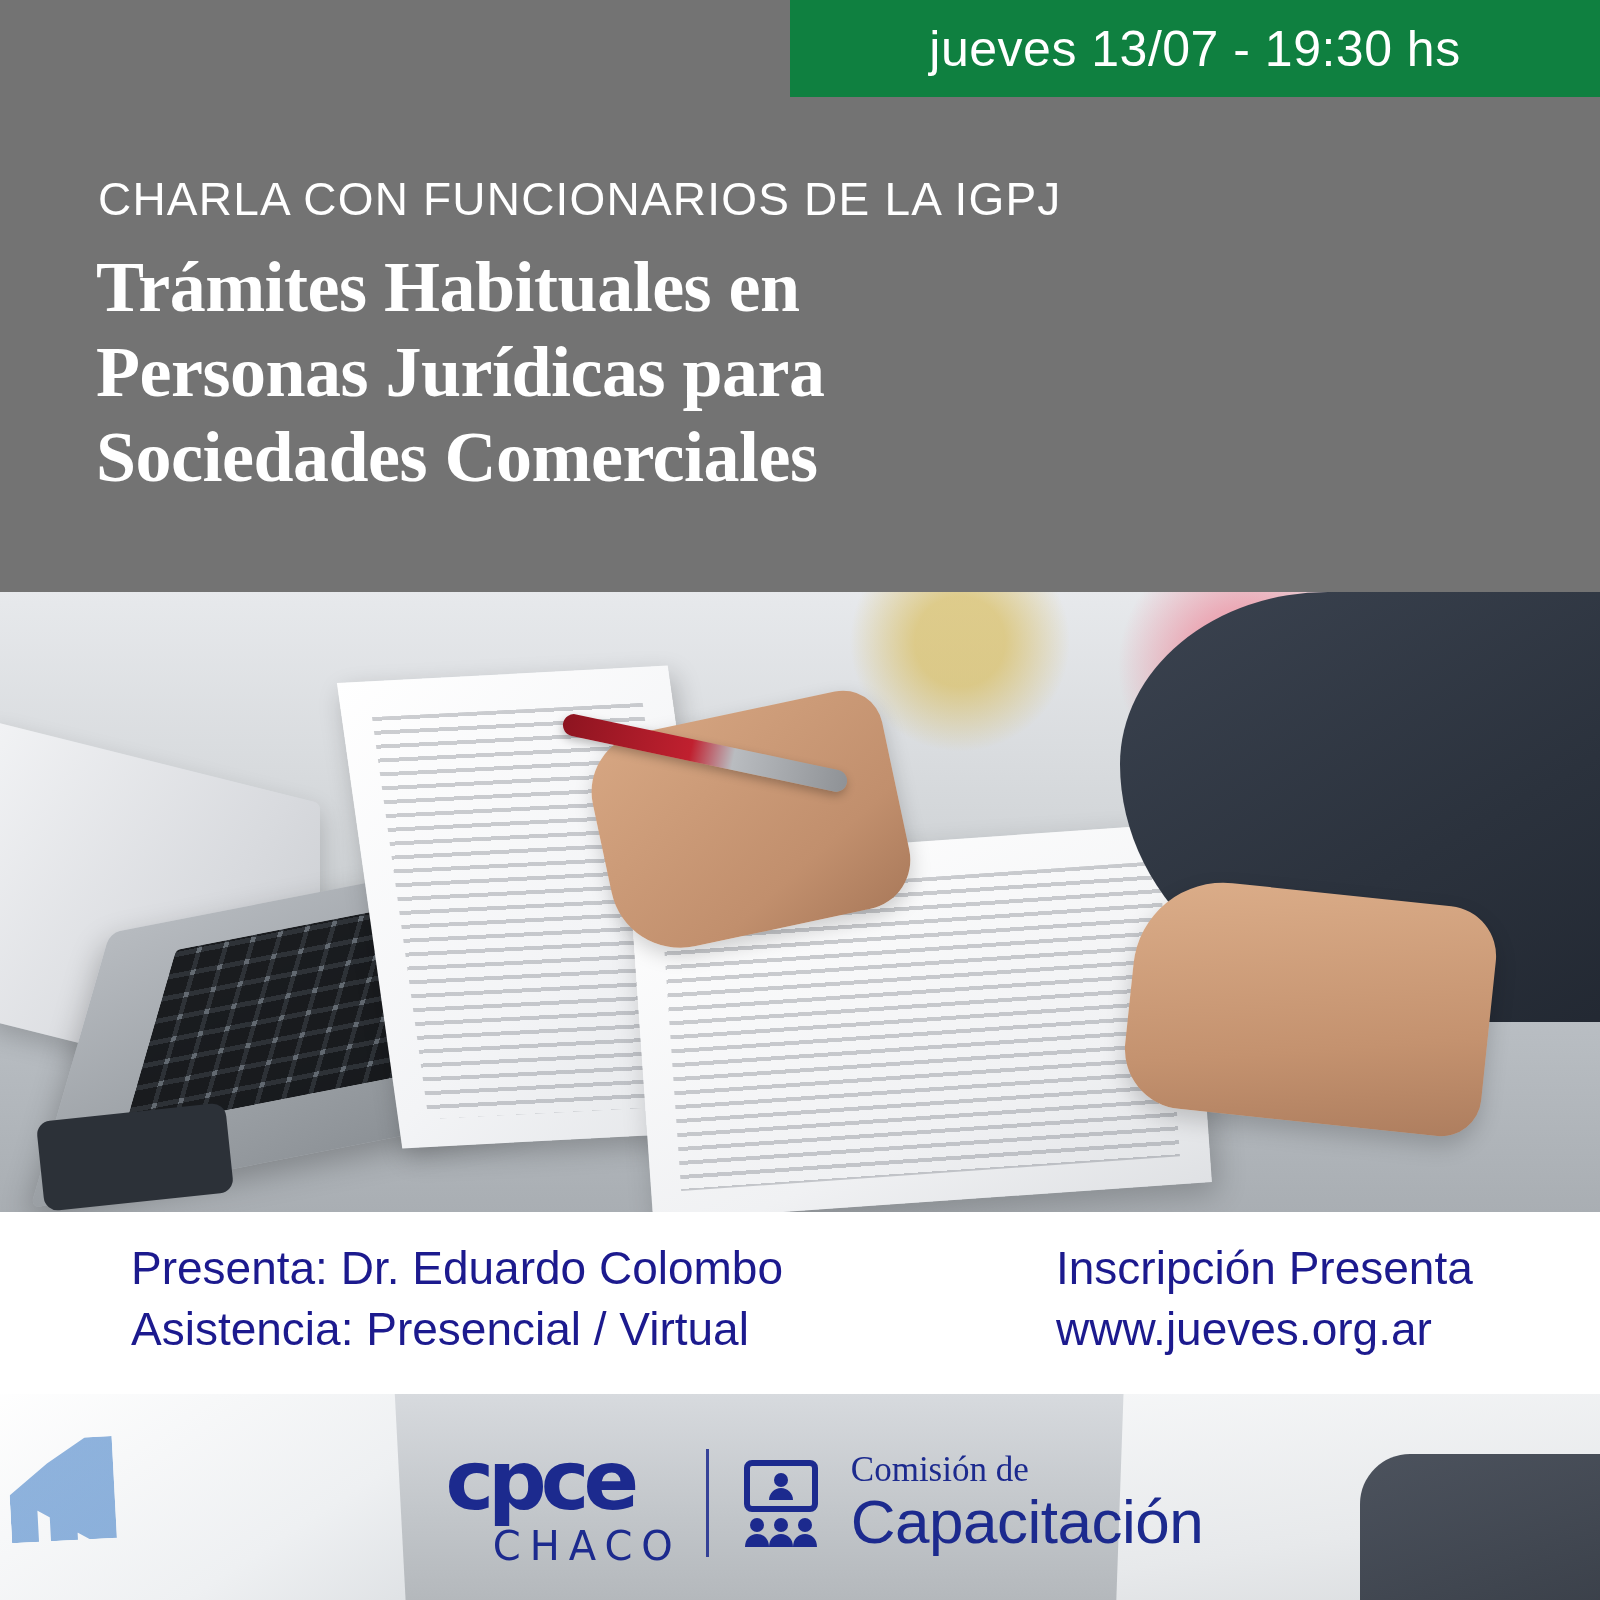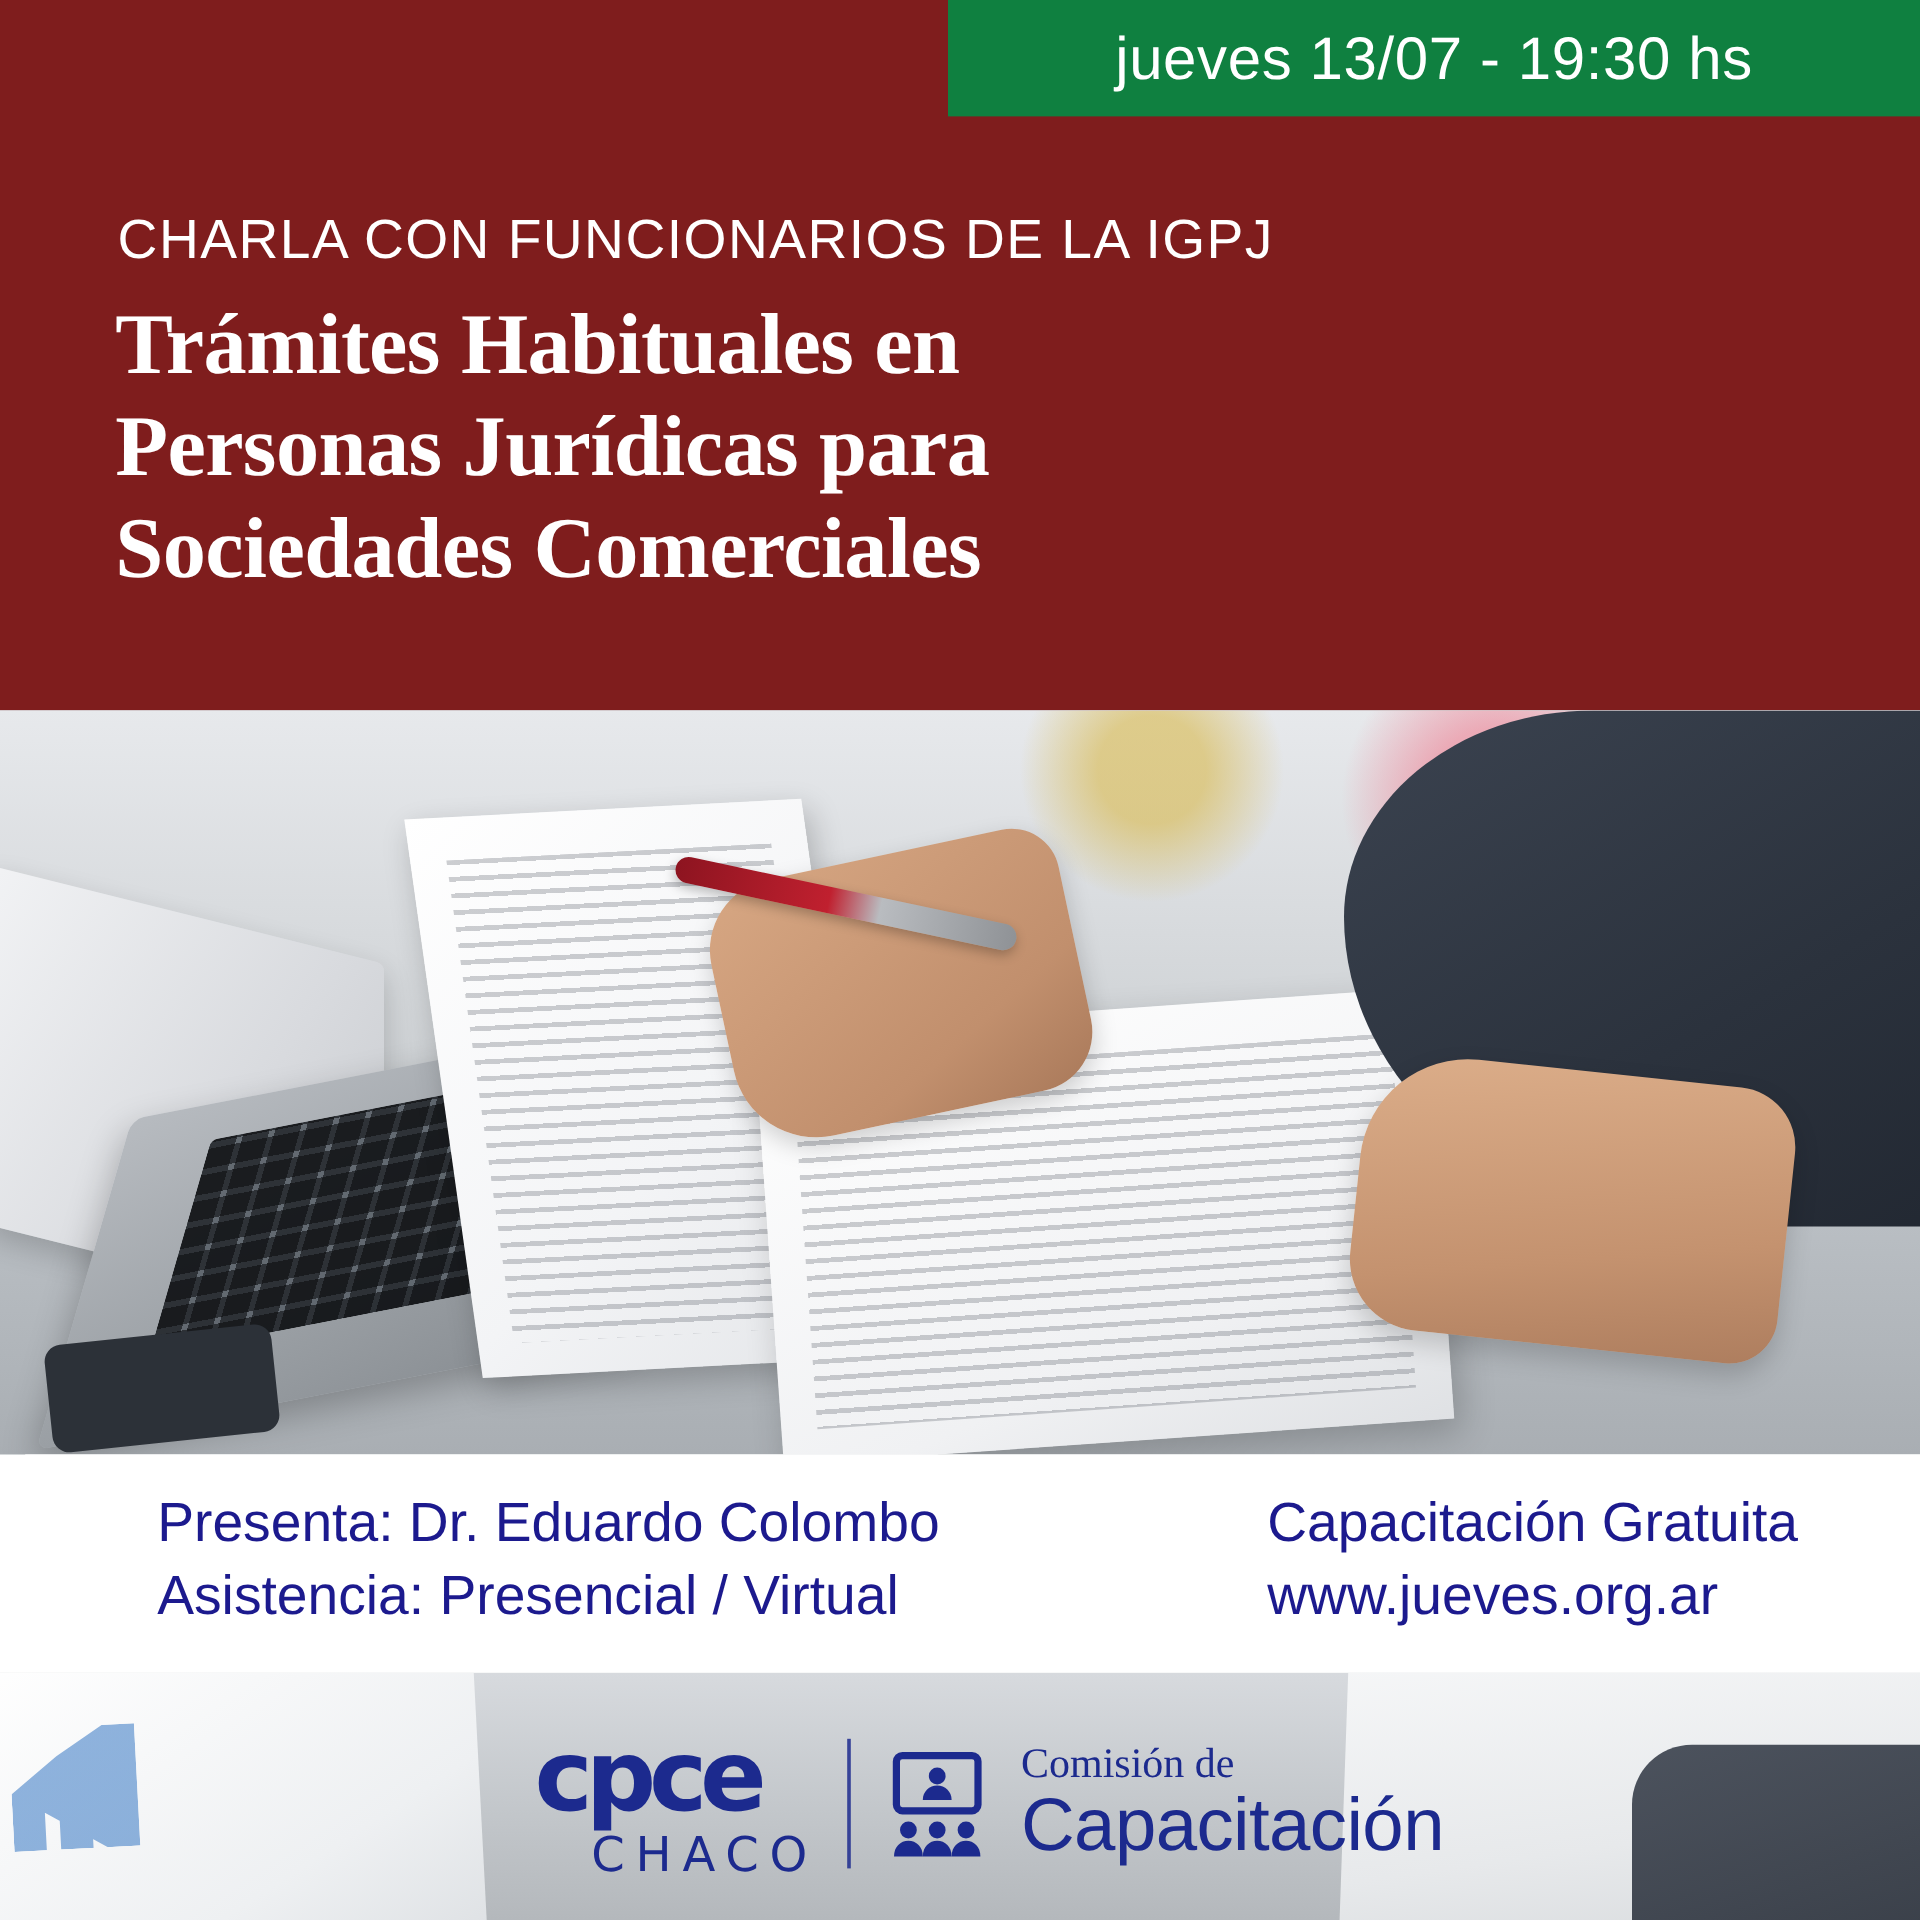"jueves 13/07 - 19:30 hs" .top-band { background: #7f1d1d -> #737373 }
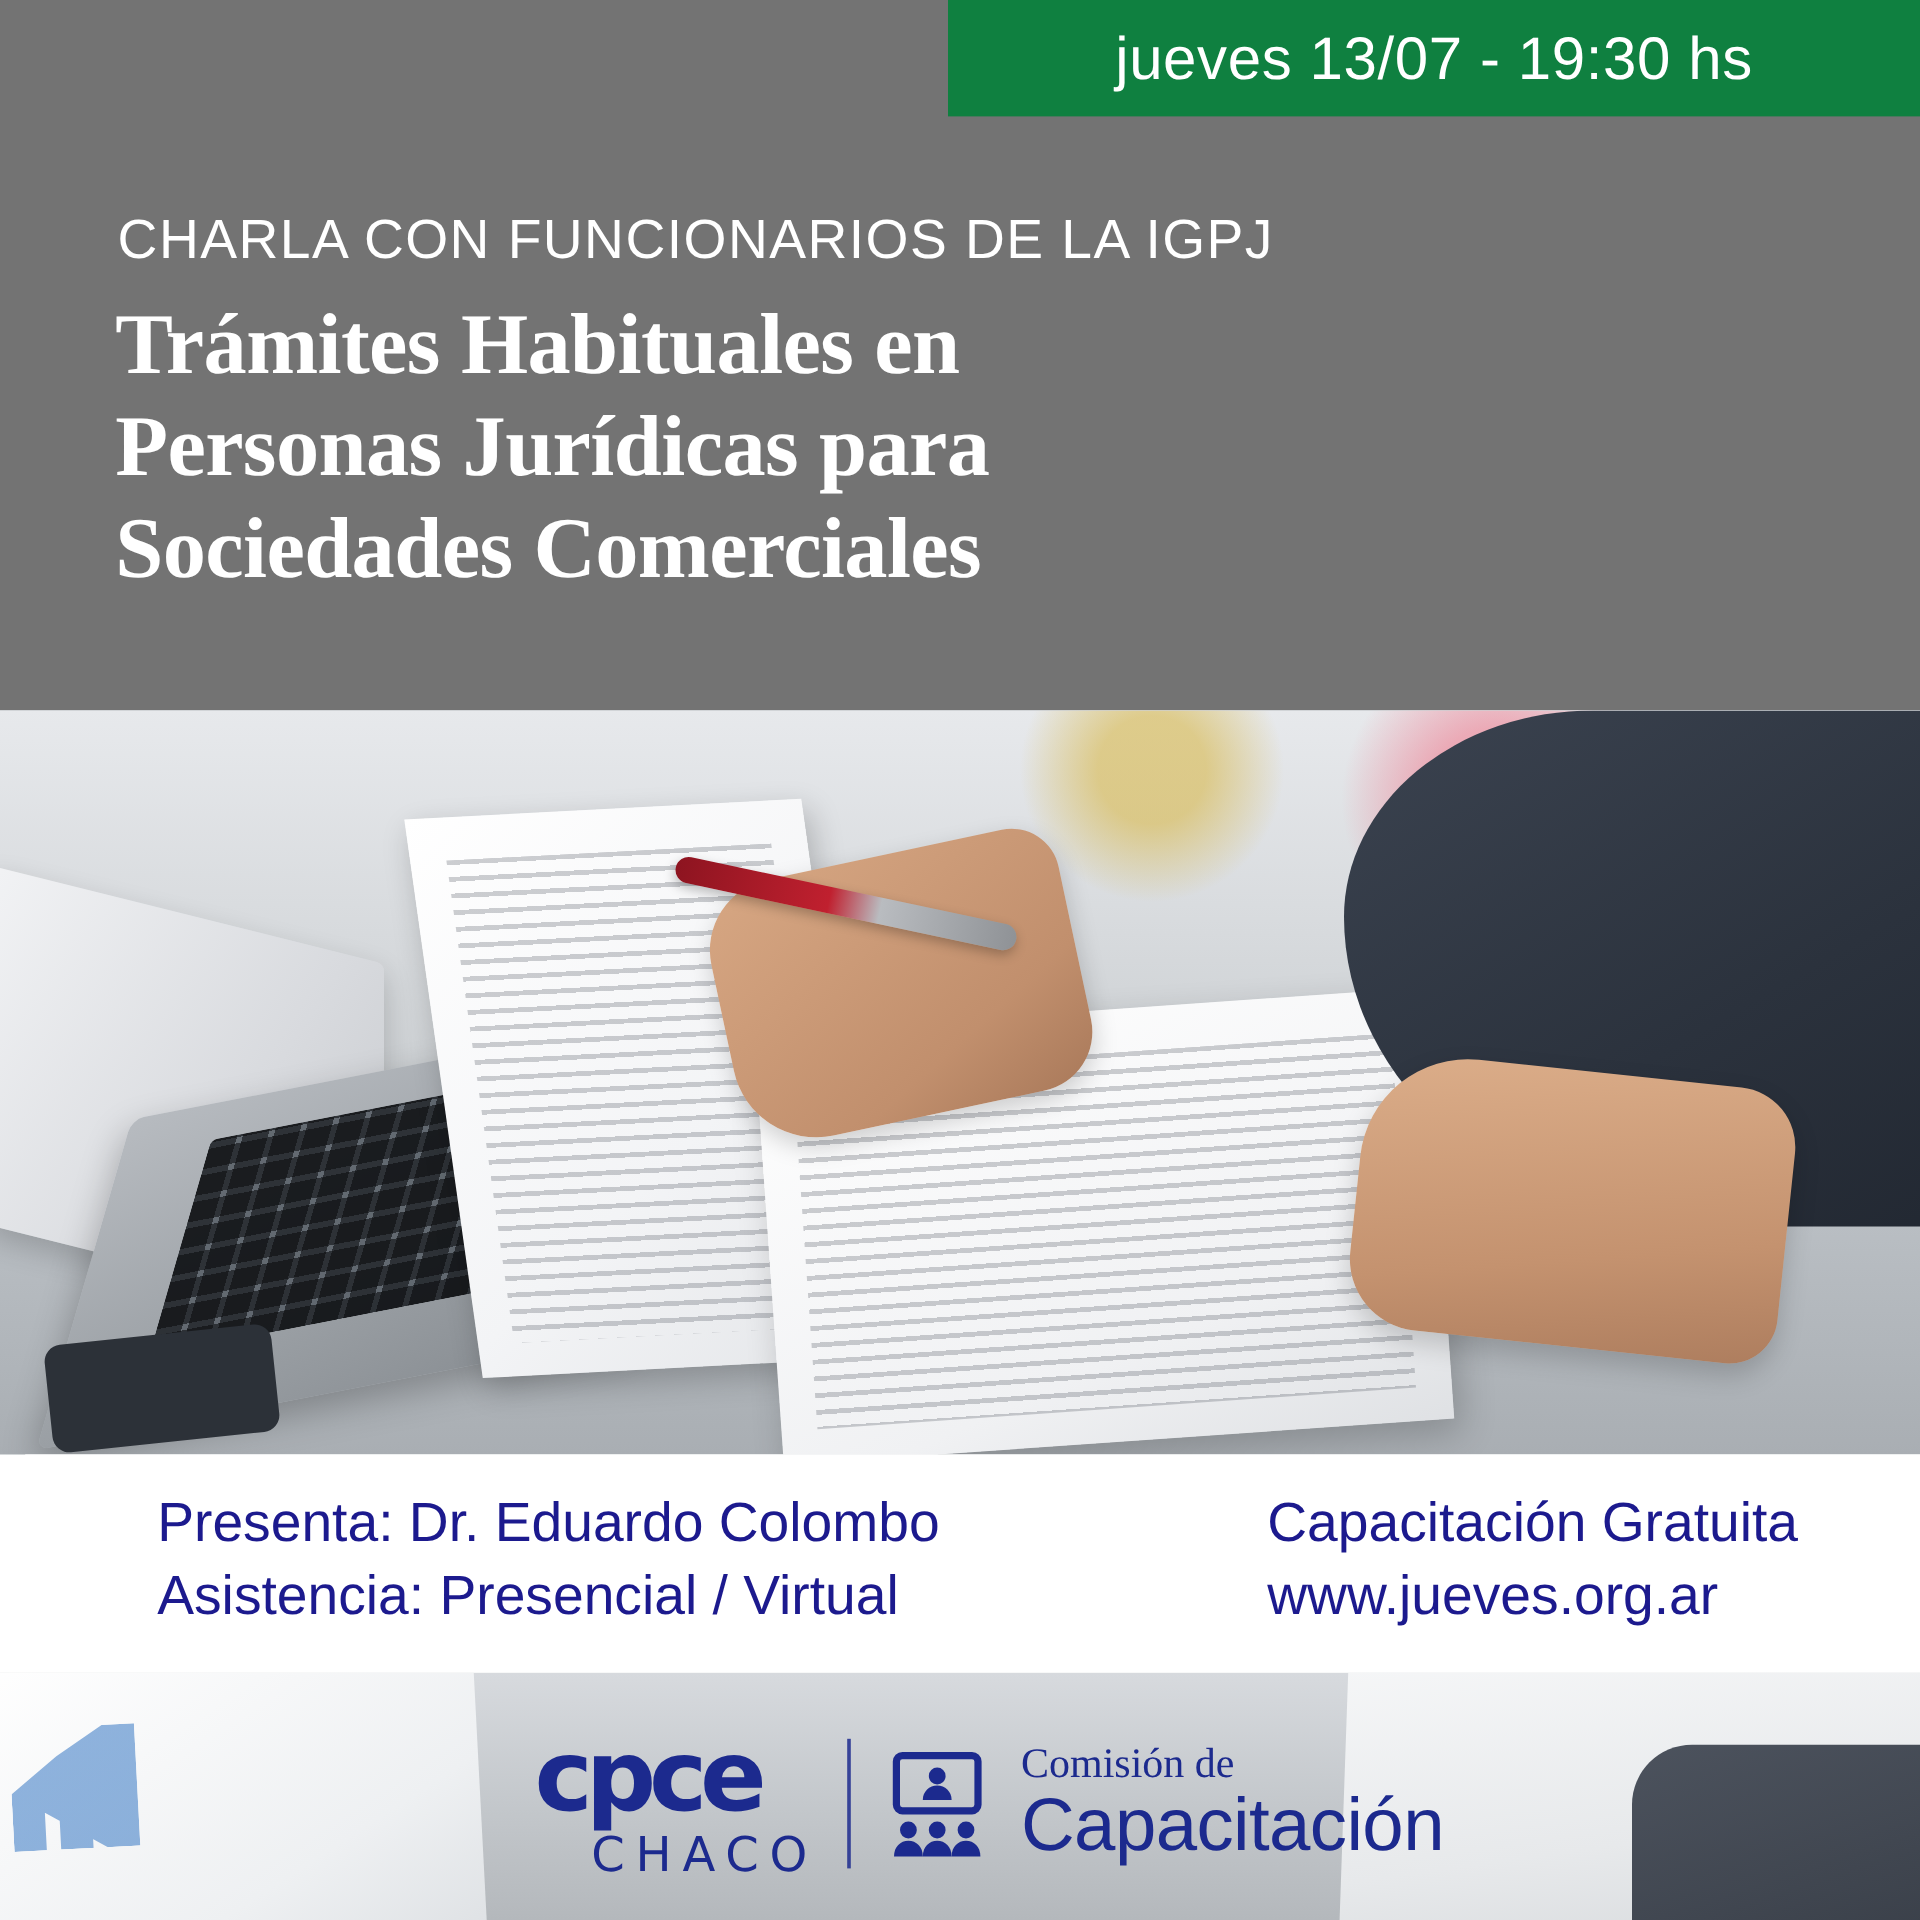"Capacitación Gratuita" span.info-line { text: Capacitación Gratuita -> Inscripción Presenta }
